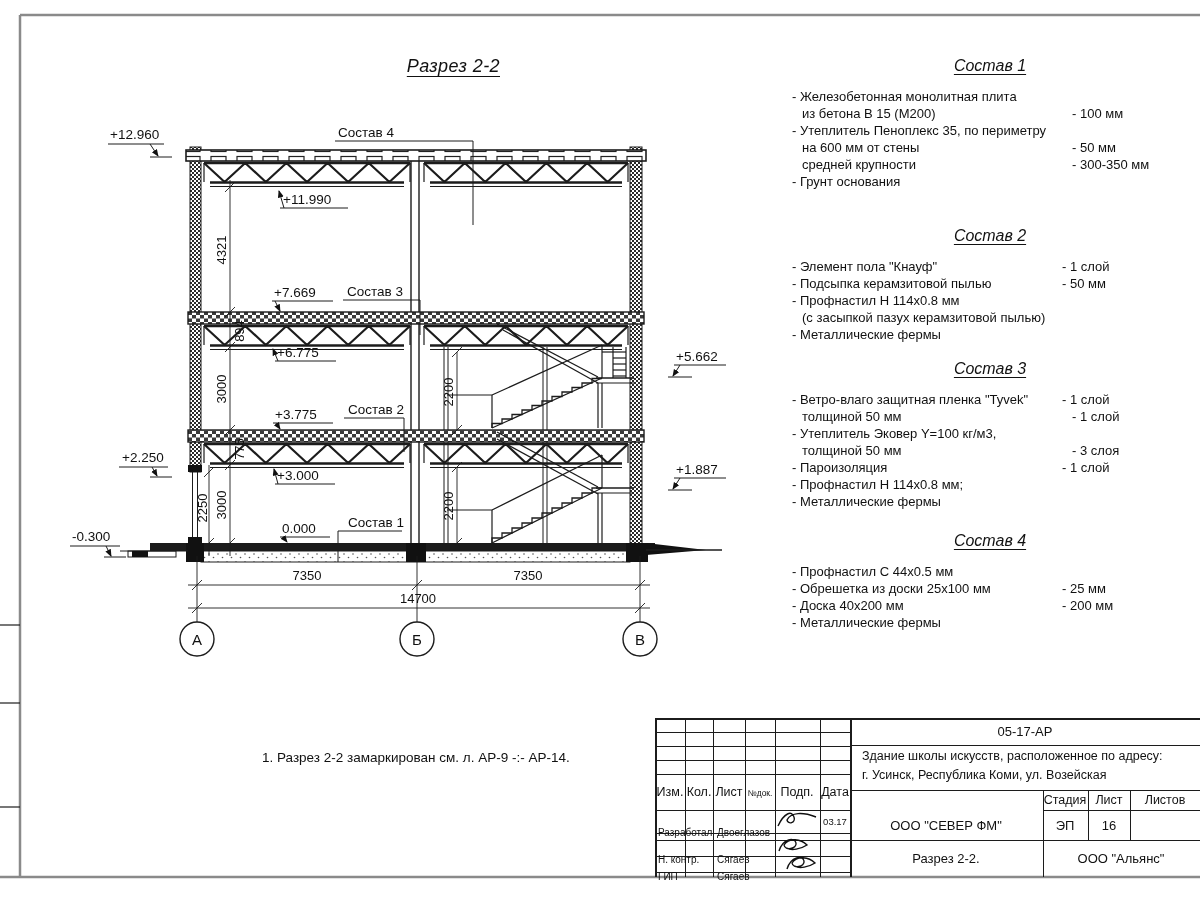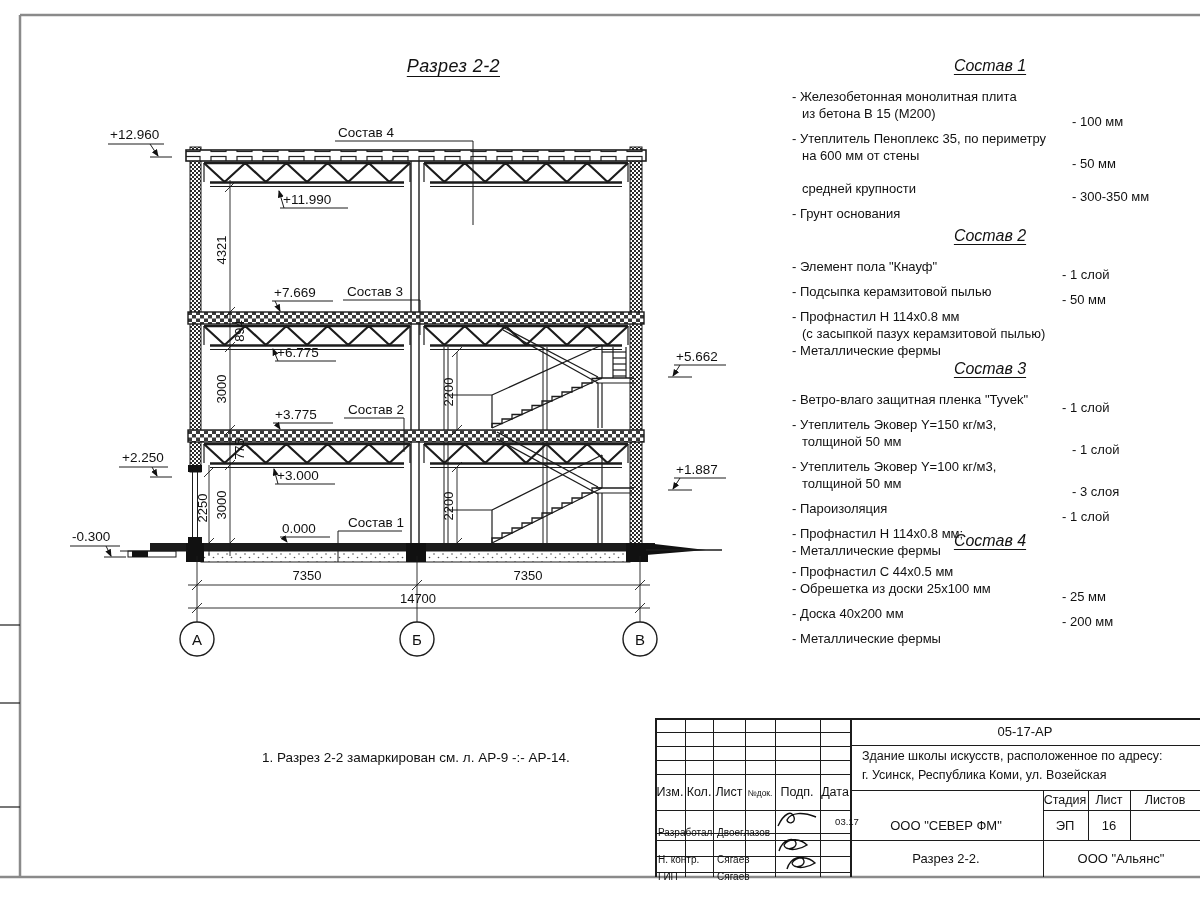"- 100 мм" .row .v { margin-top: 8px -> none }
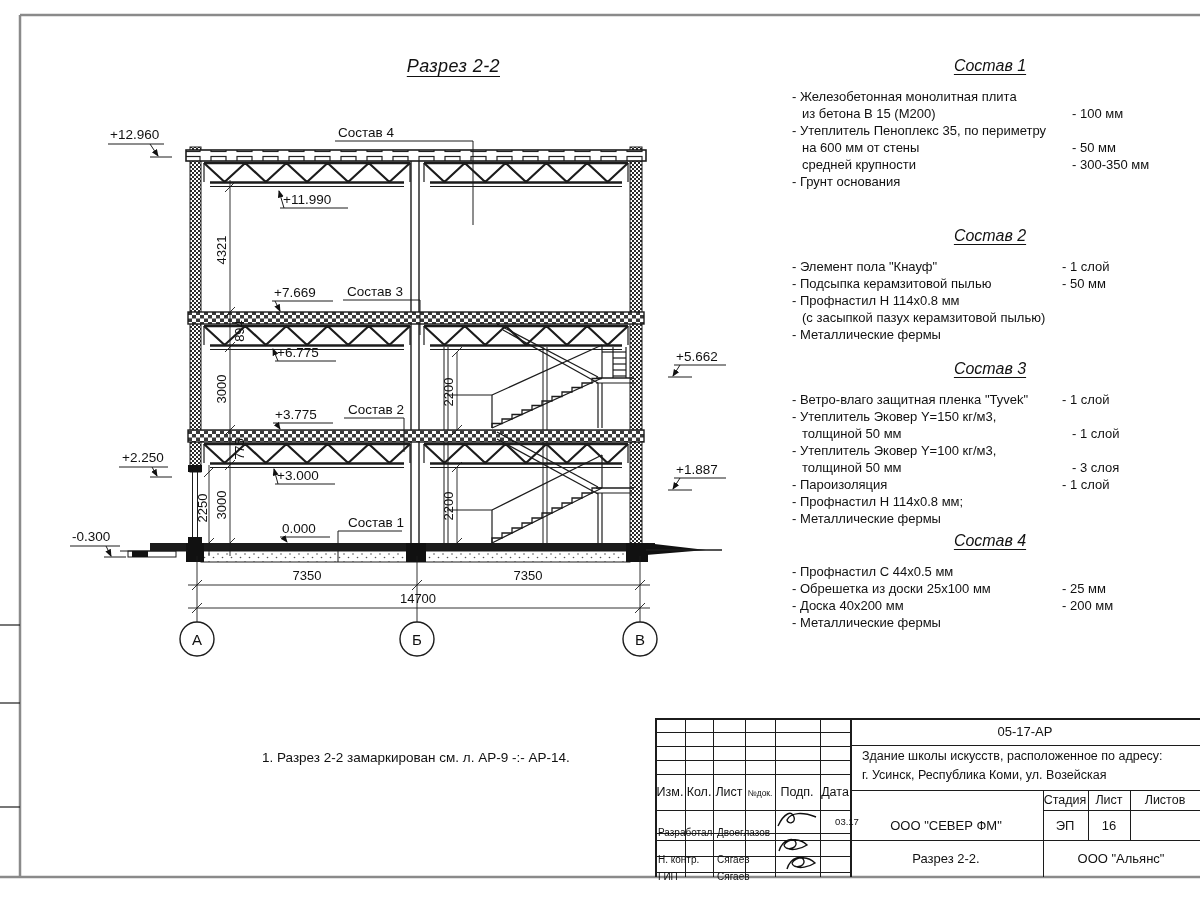"- Утеплитель Эковер Y=150 кг/м3," div.row { html: <div> <span>- Утеплитель Эковер Y=150 кг/м3,</span> <span></span> </div> -> none }
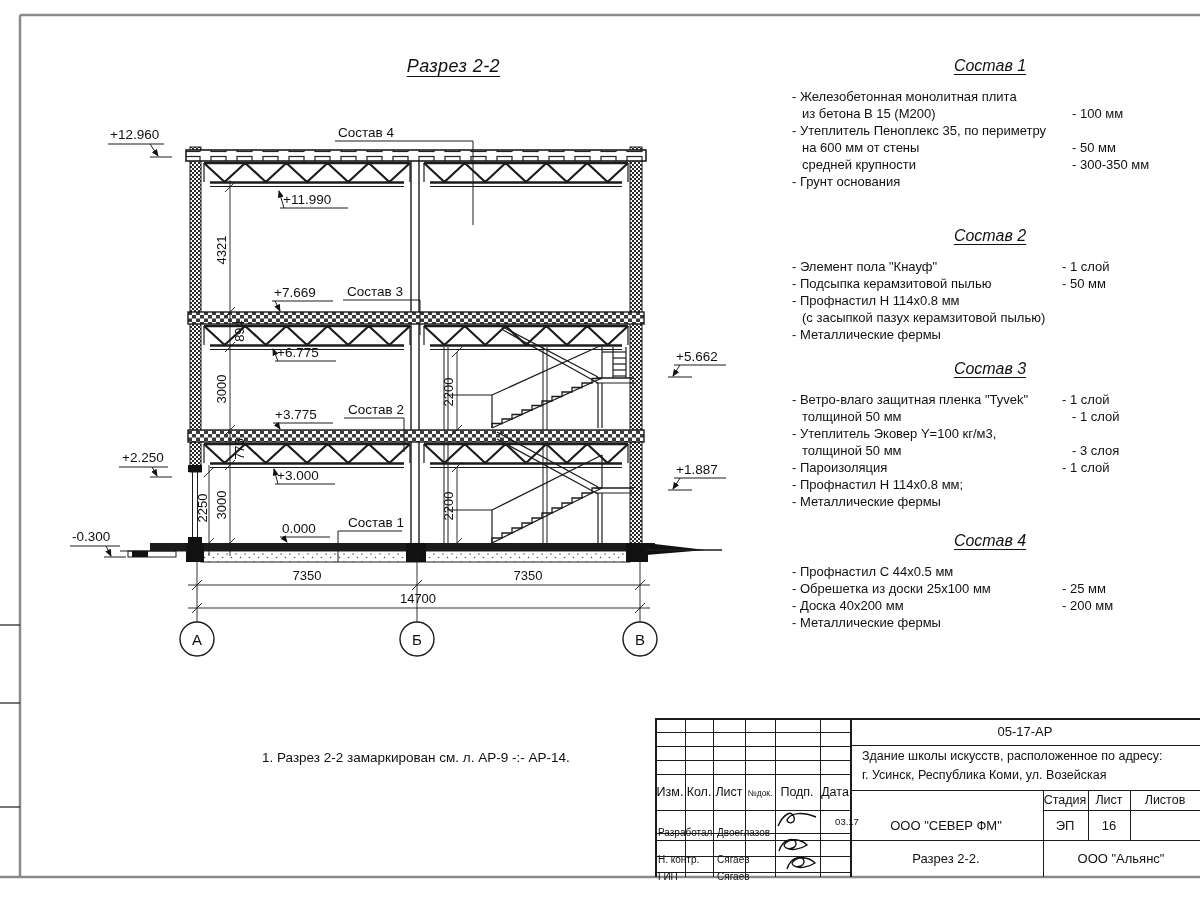"03.17" .tb .dt { margin-left: 12px -> none }
